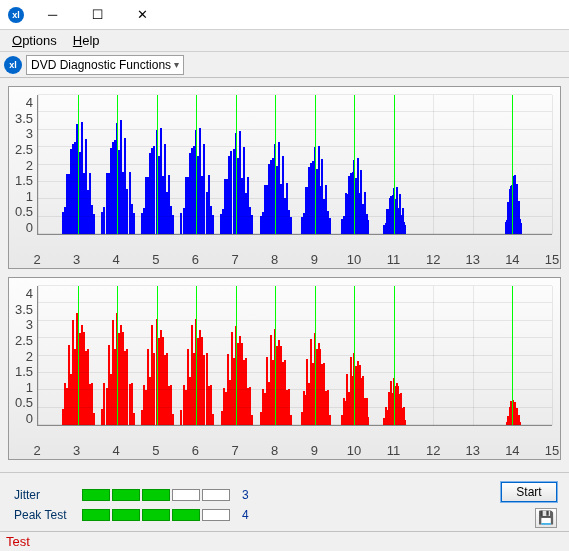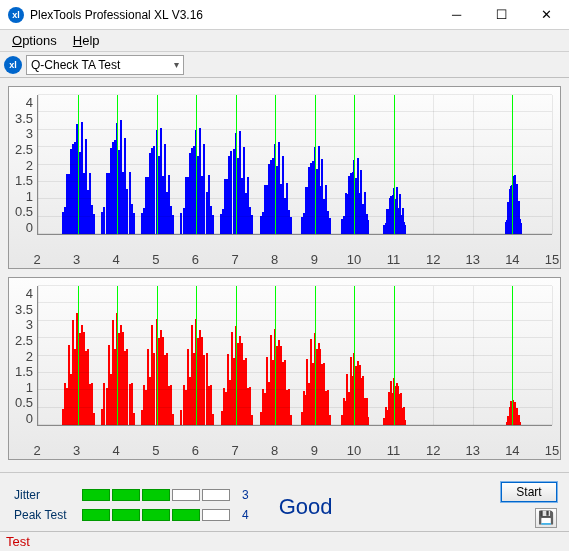"PlexTools Professional XL V3.16" div.title-text { html: <div>PlexTools Professional XL V3.16</div> -> none }
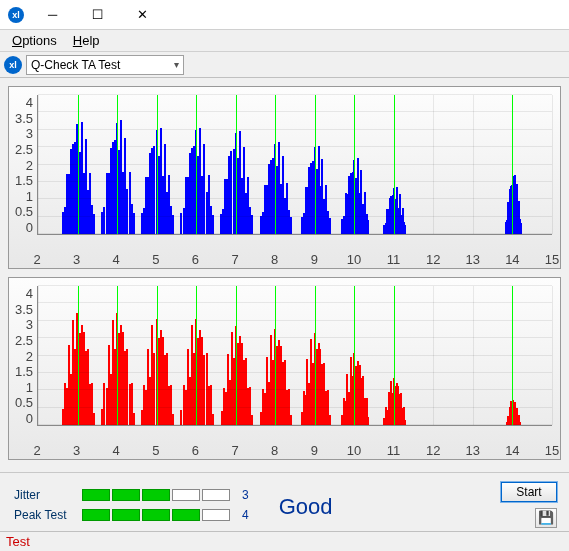"DVD Diagnostic Functions" div.combo { html: none -> <div>DVD Diagnostic Functions</div> }
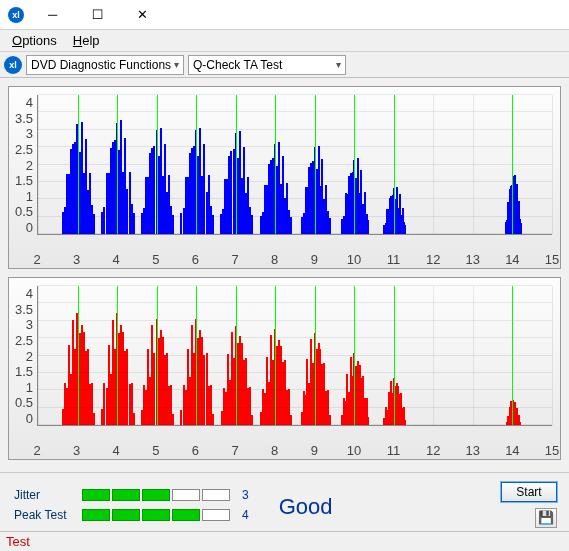"Q-Check TA Test" div.combo { html: <div>Q-Check TA Test</div> -> none }
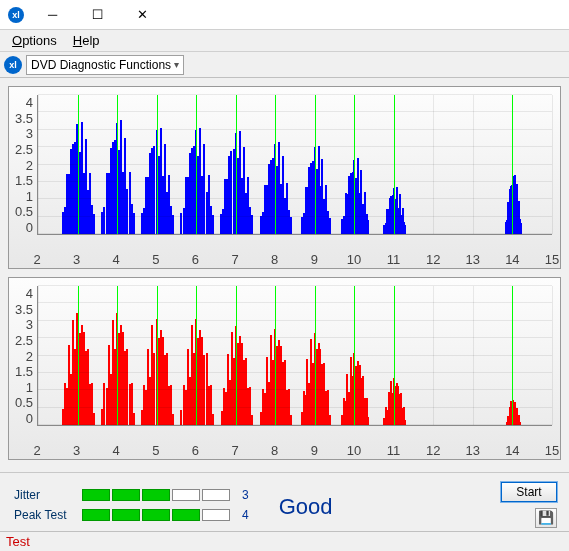"Good" div.quality-val { html: <div>Good</div> -> none }
